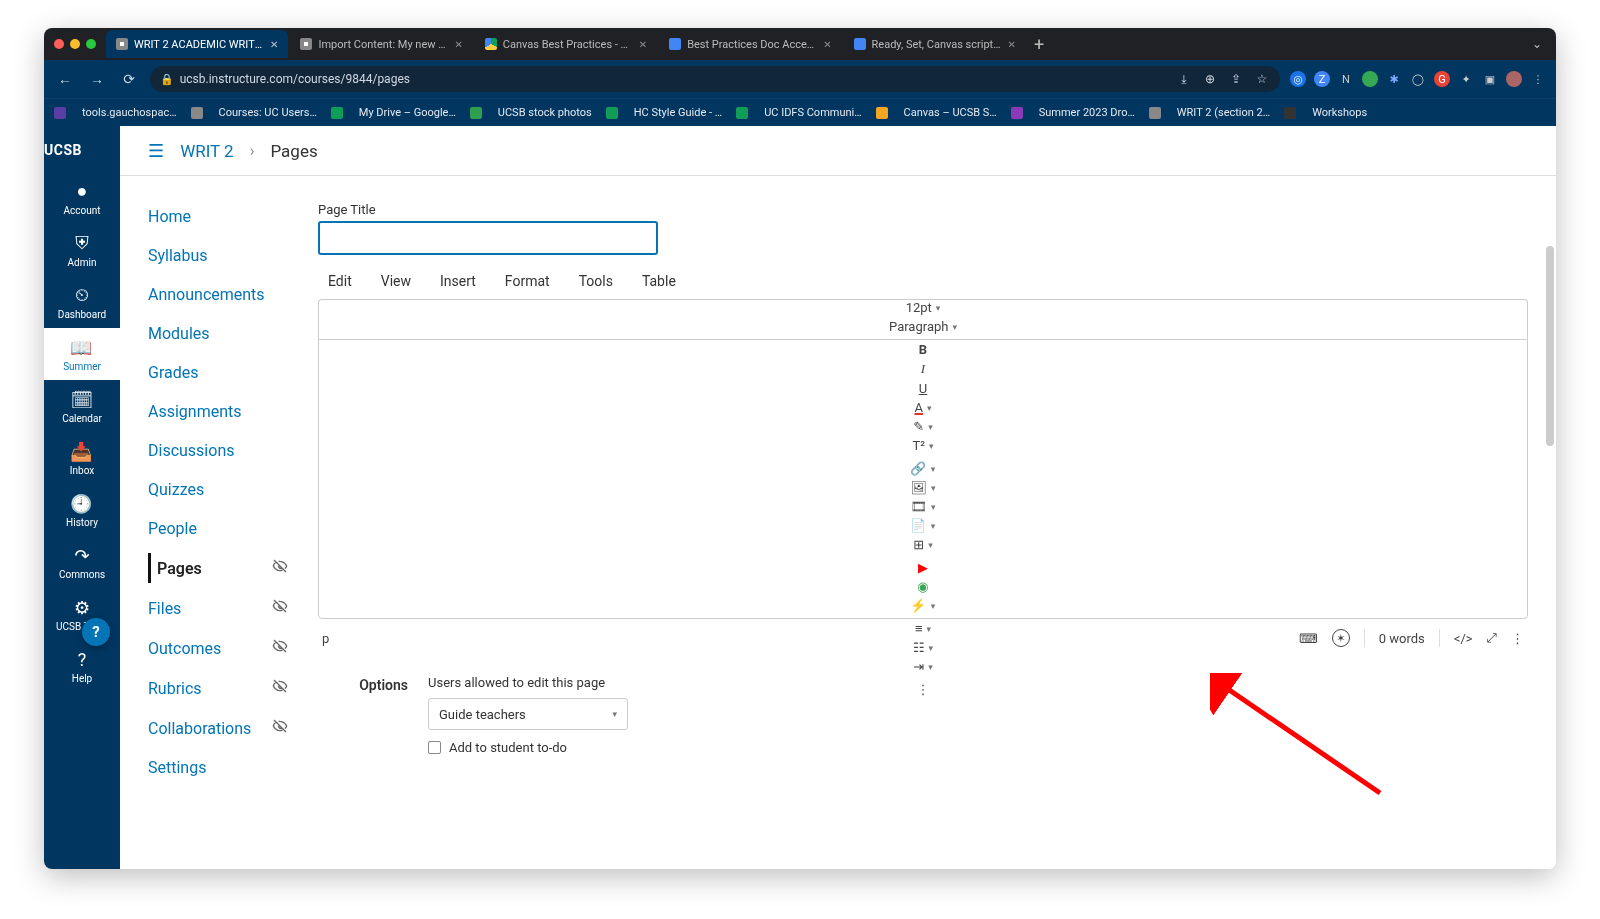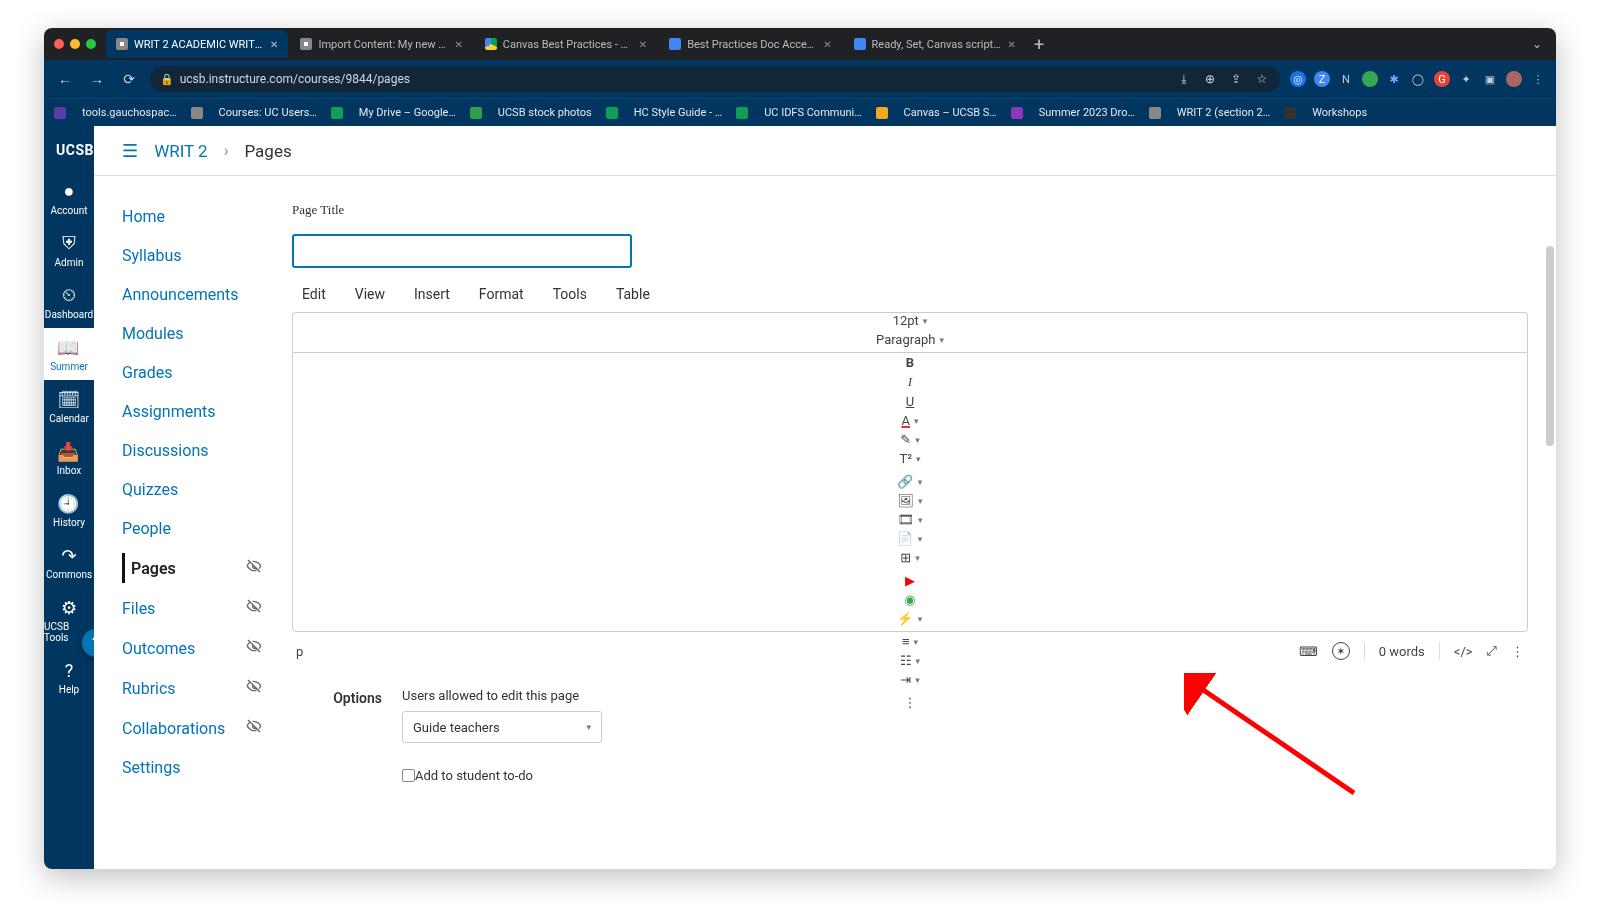"UCSB" .globalnav { align-items: flex-end -> flex-start; width: 50px -> 76px }
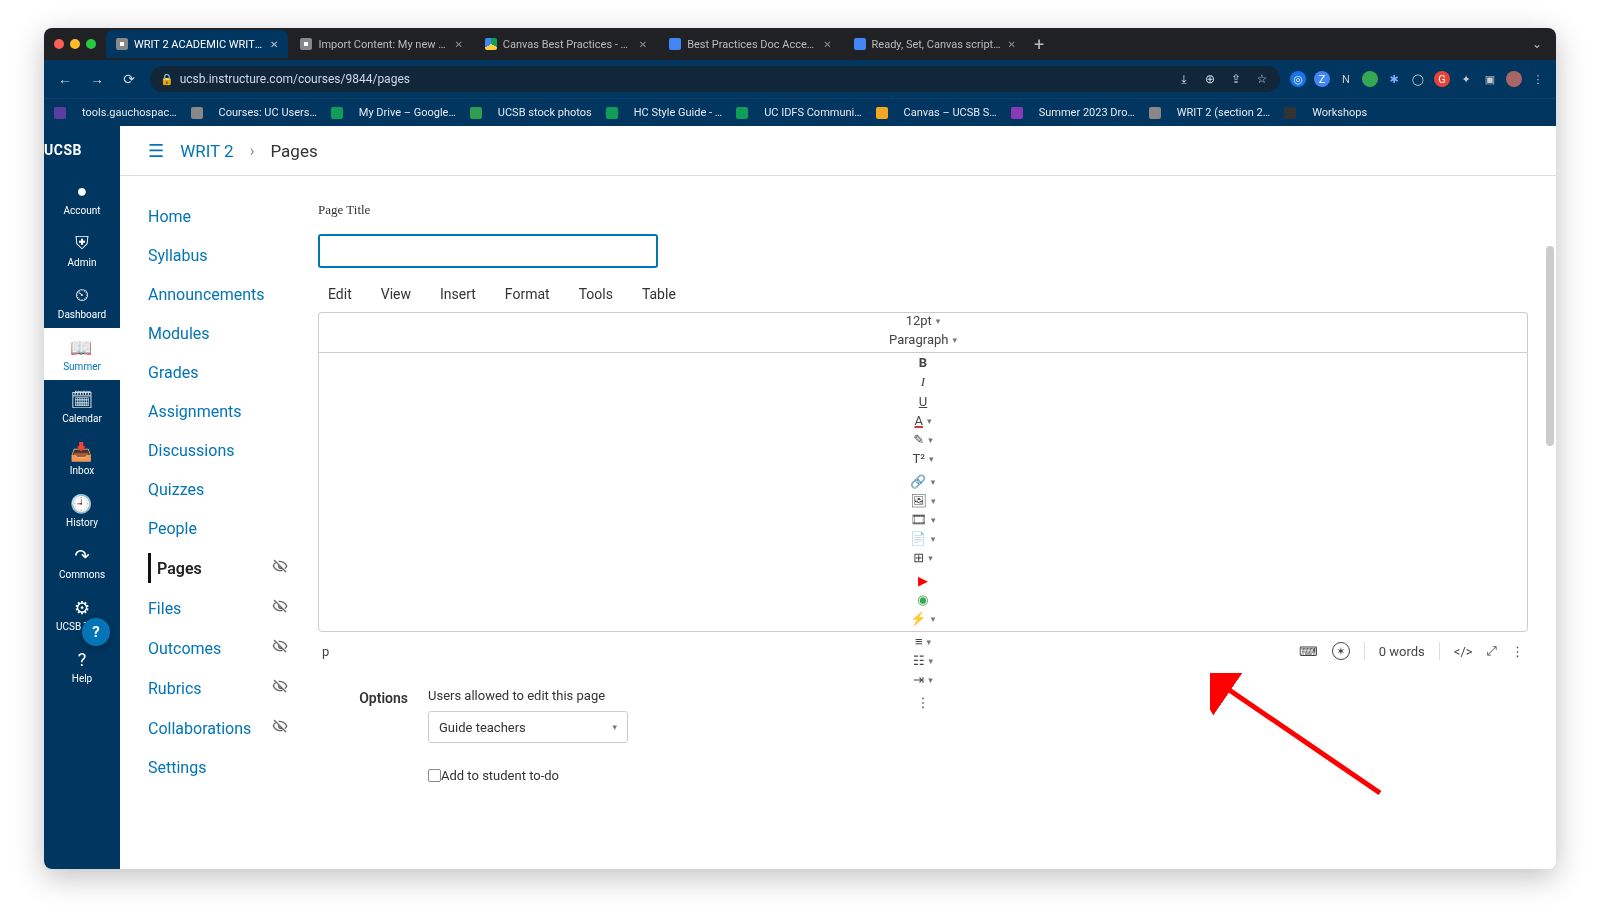"Page Title" .field-label { font-family: Liberation Serif, serif -> none; margin-bottom: 16px -> 4px }
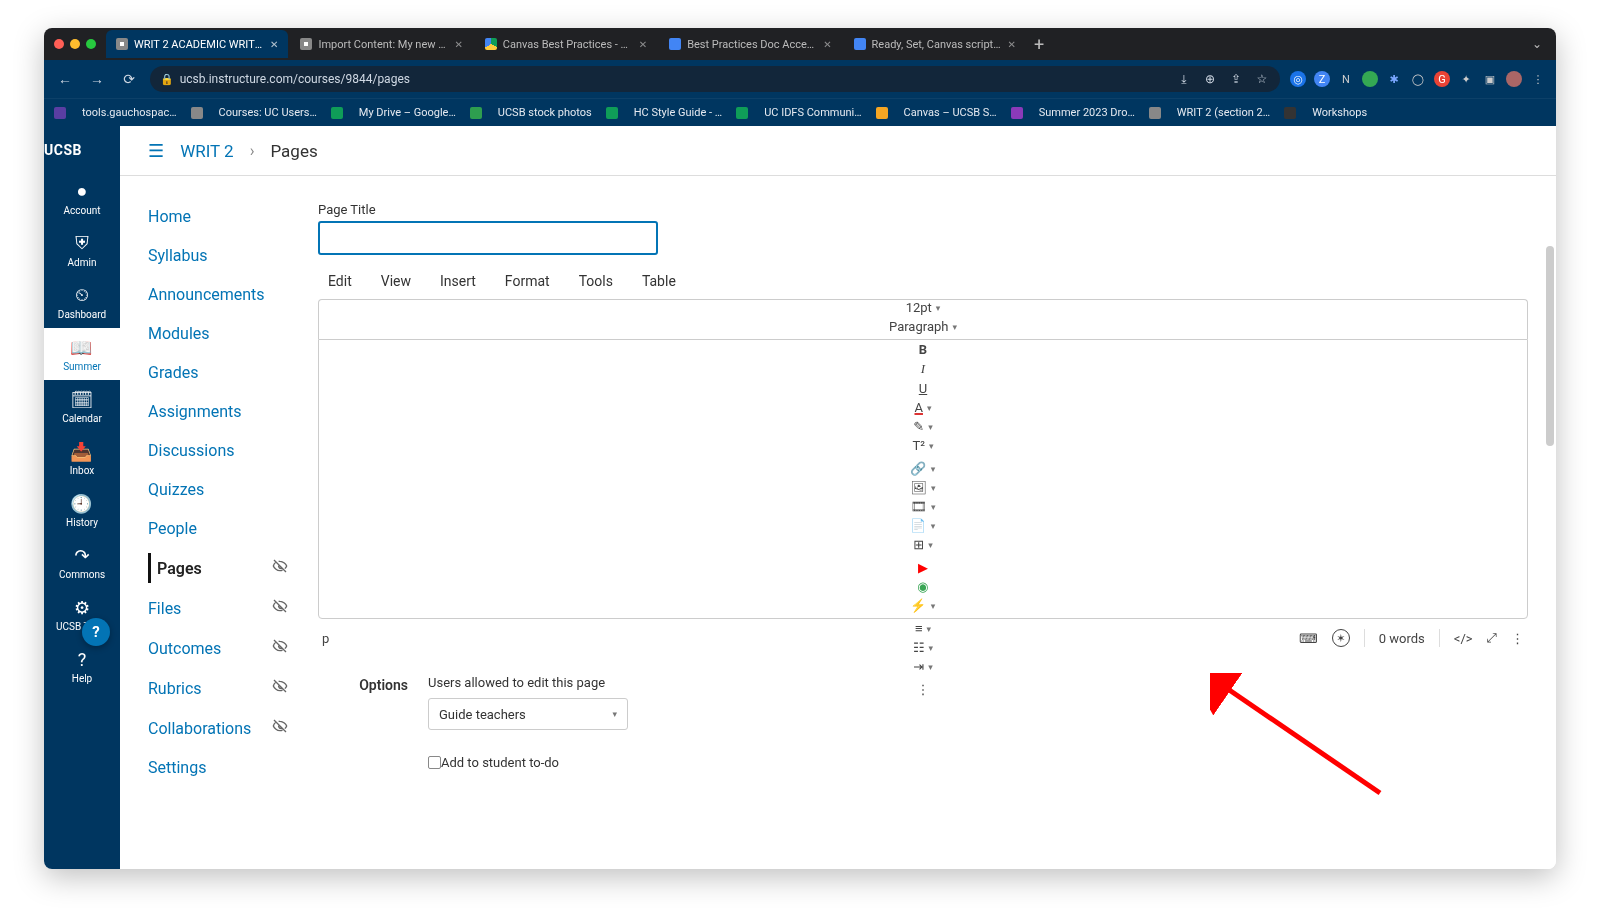"Add to student to-do" .chk-row { gap: none -> 8px; margin-top: 25px -> 10px }
